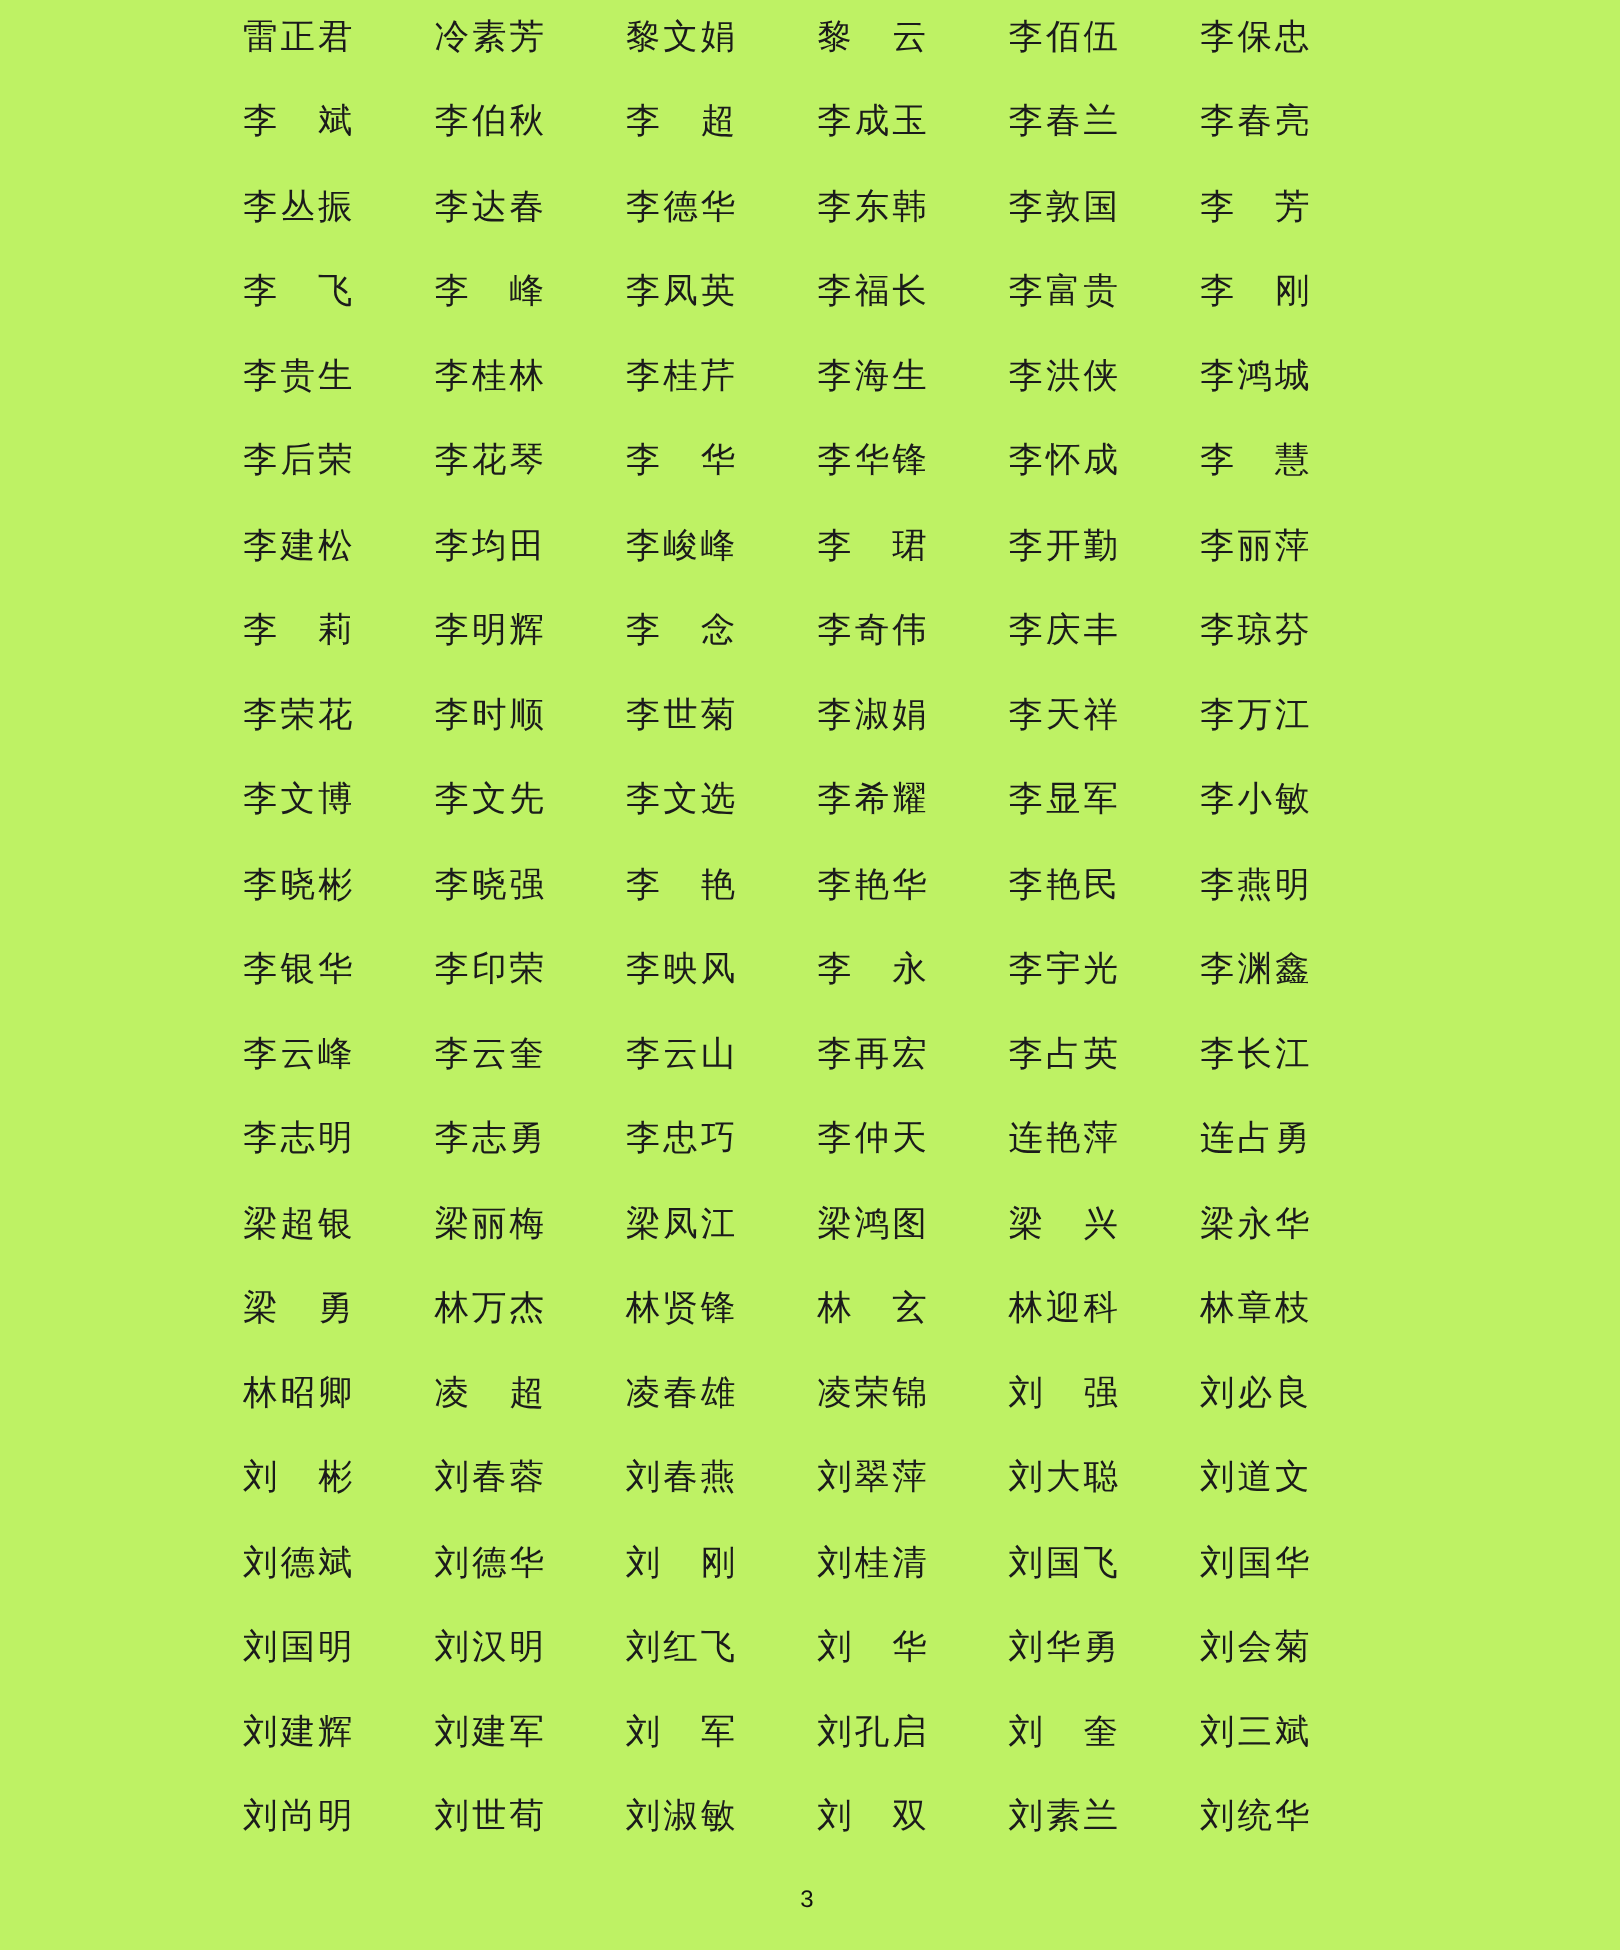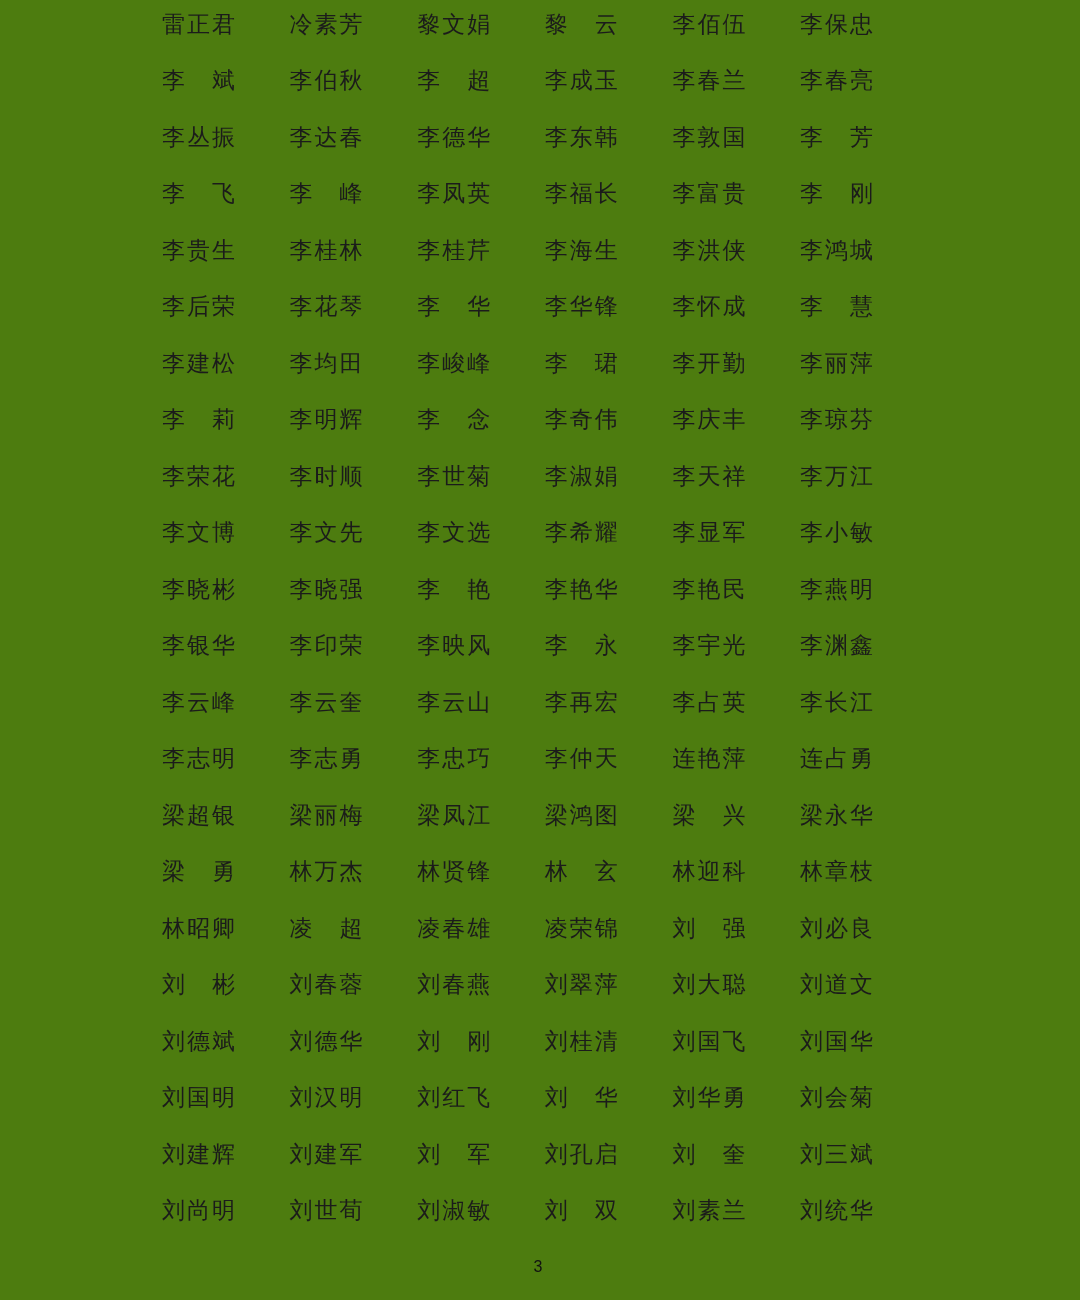"雷正君" .page { background: #4d7c0f -> #bef264 }
